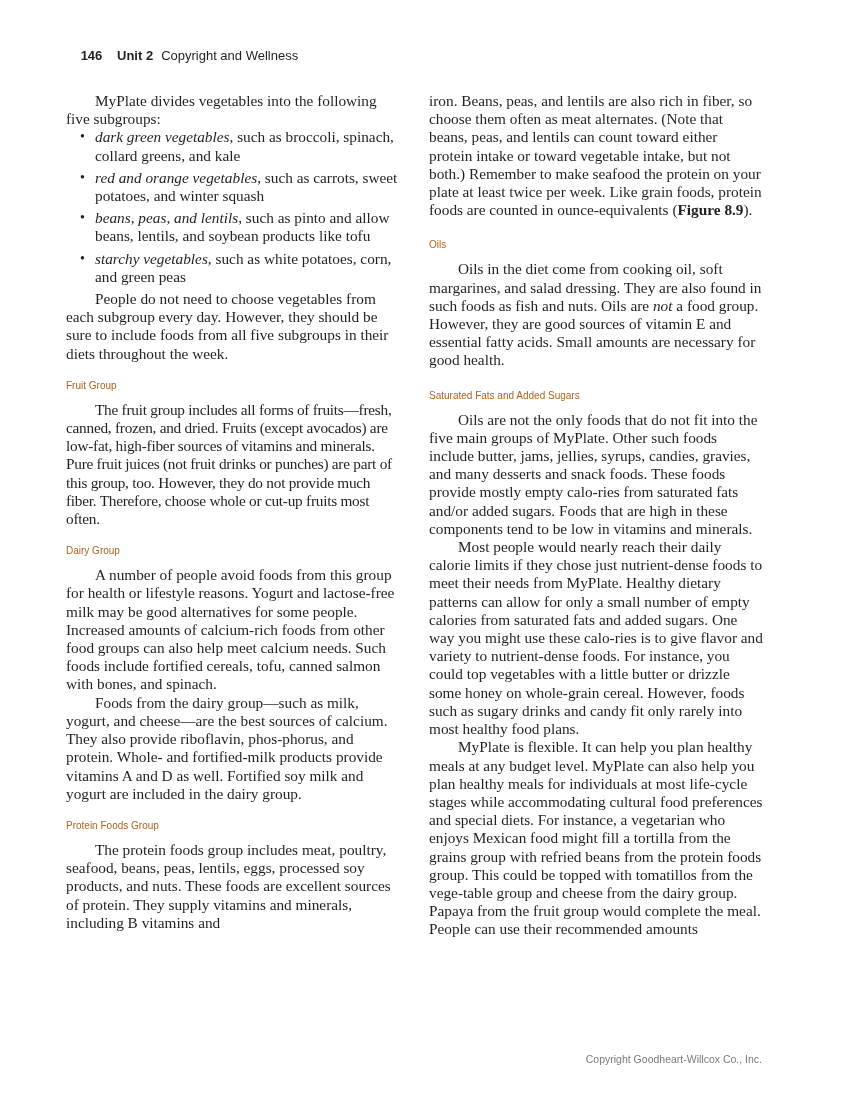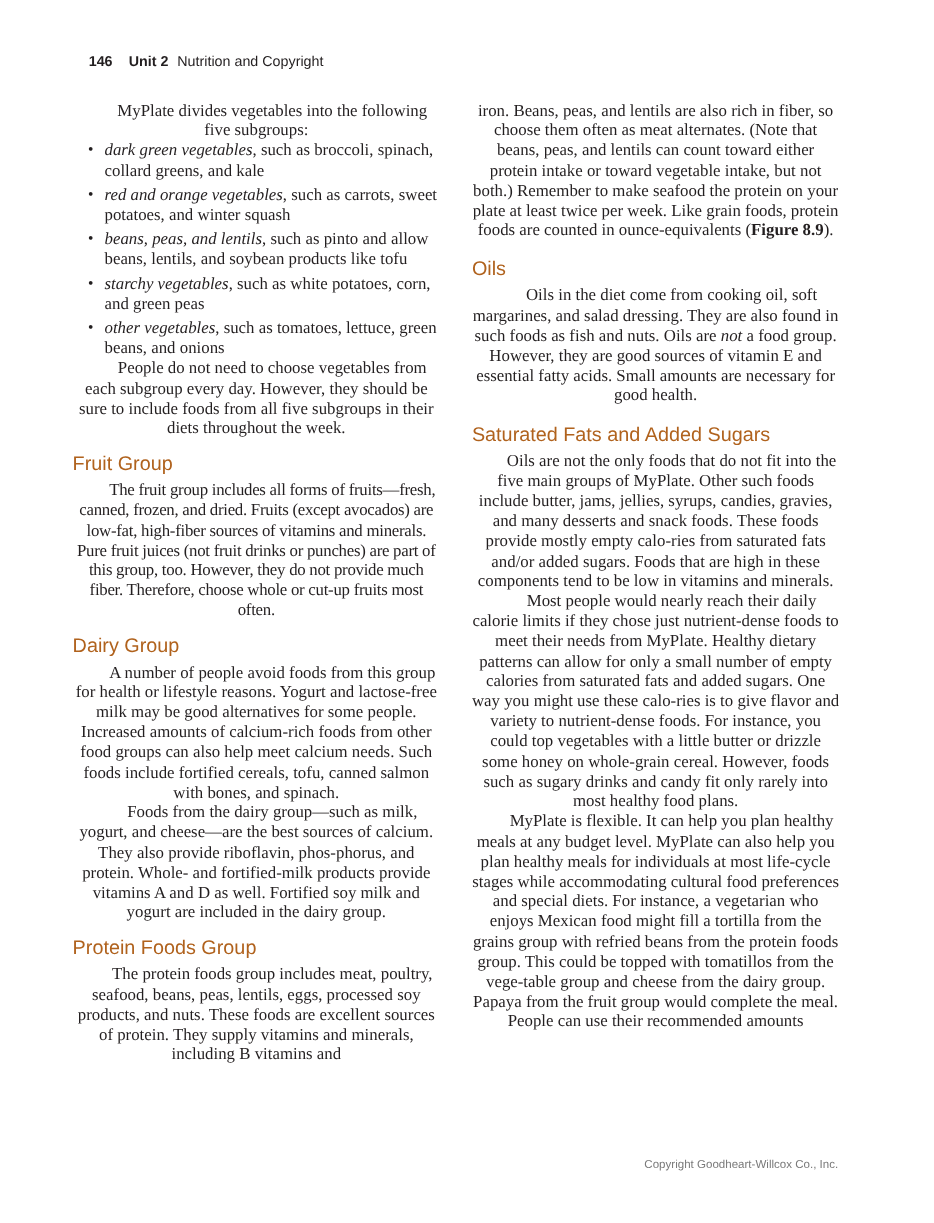"Nutrition and Copyright" span { text: Nutrition and Copyright -> Copyright and Wellness }
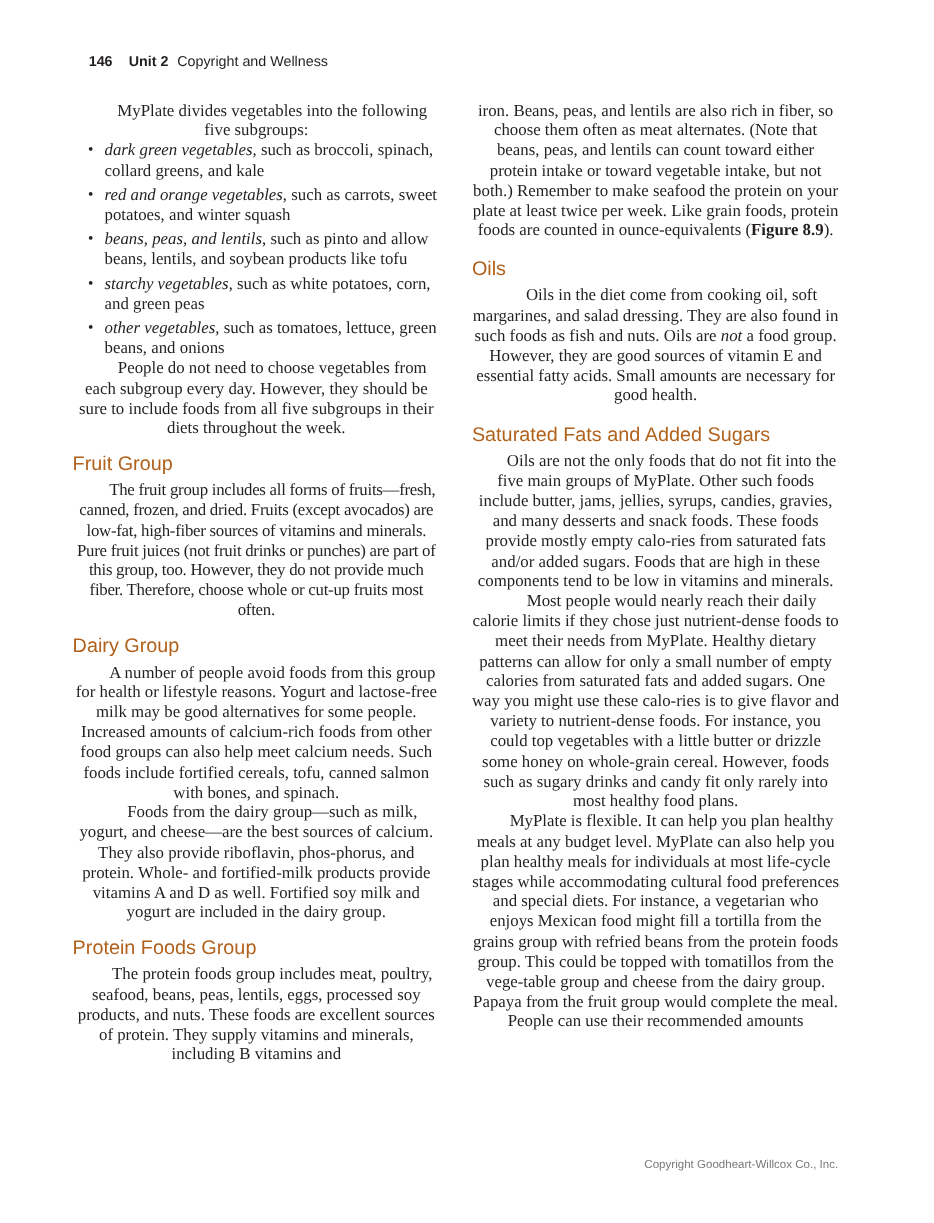"MyPlate divides vegetables into the" p { text-align: center -> left }
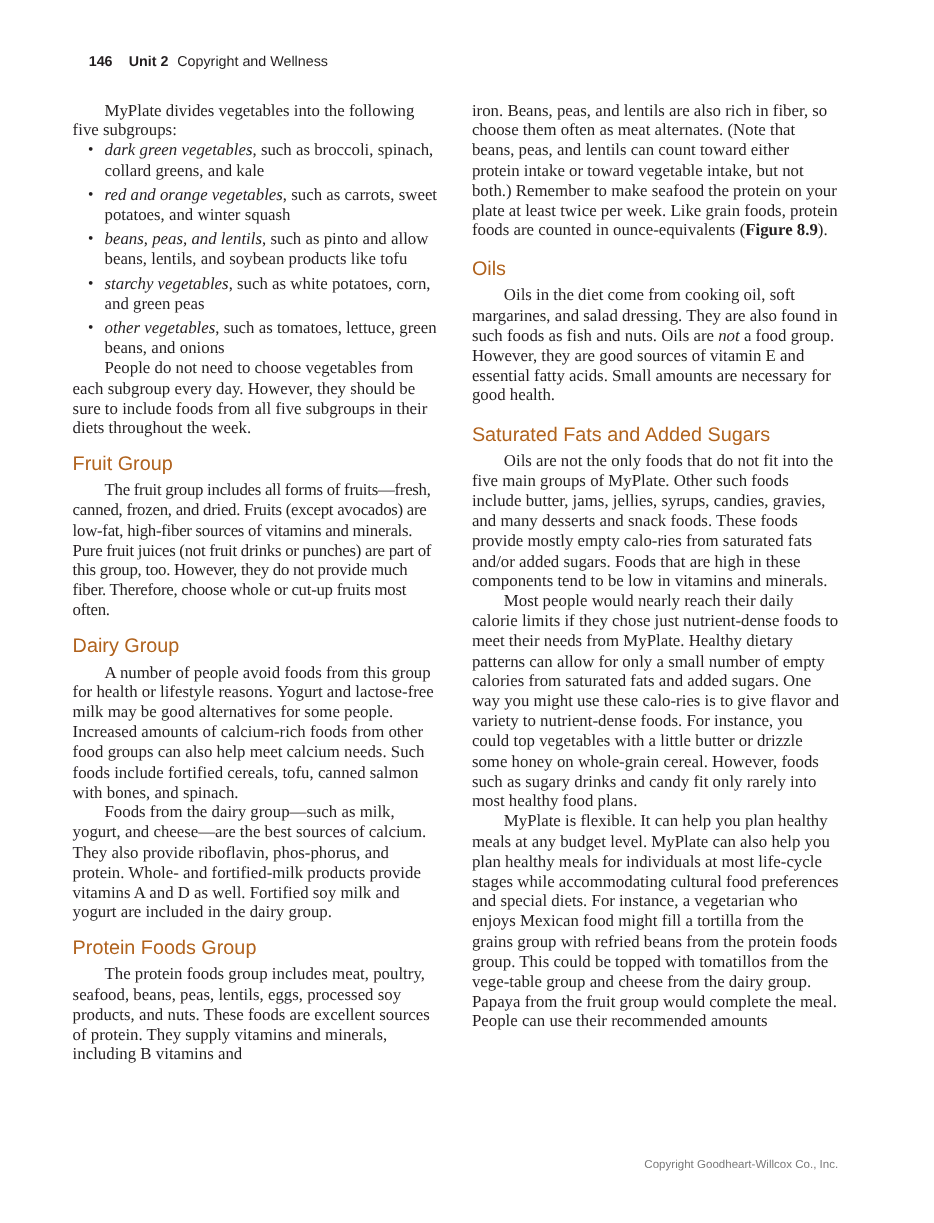"Oils" h2 { font-size: 18px -> 10px }
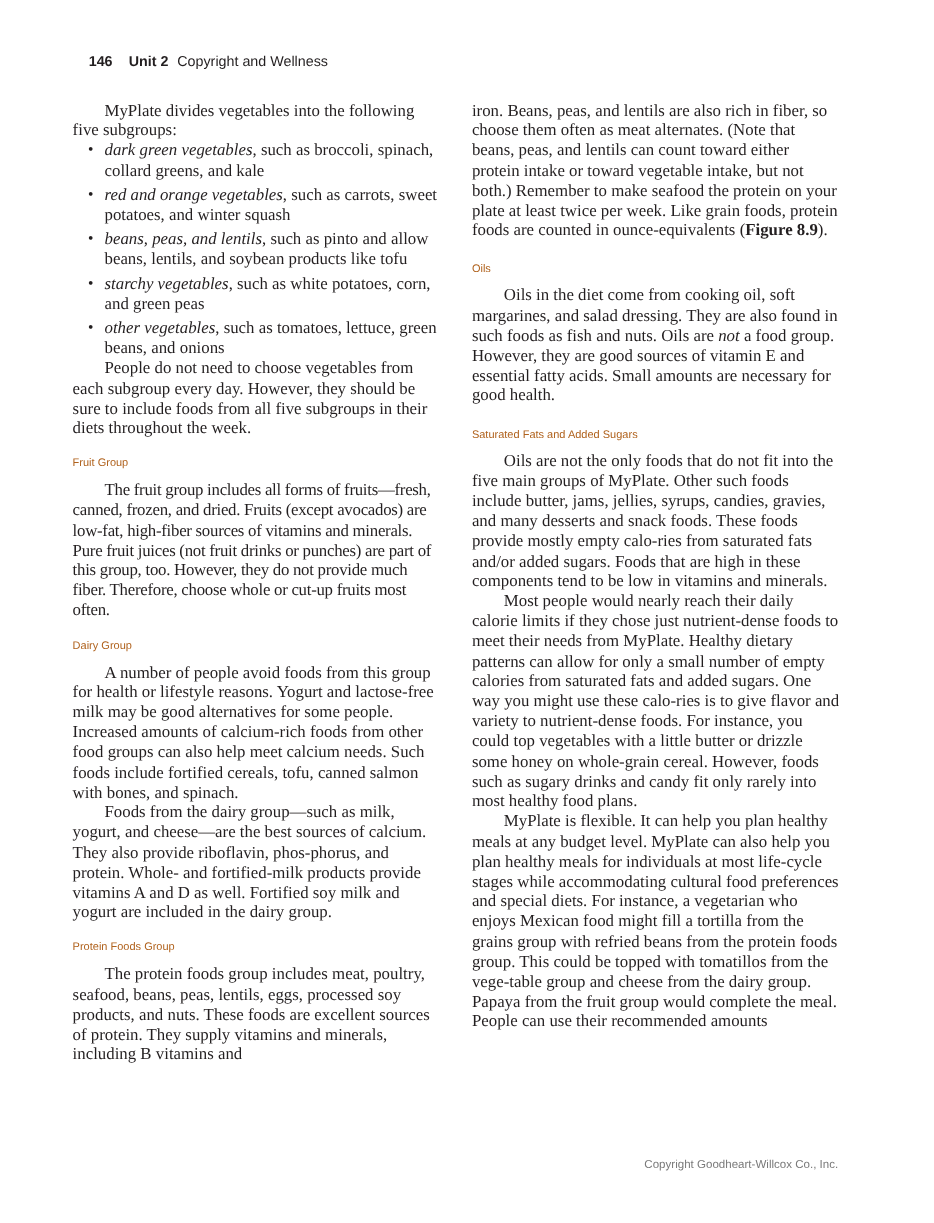"other vegetables, such as tomatoes," li { html: <li><em>other vegetables</em><span>, such as tomatoes, lettuce, green beans, and onions</span></li> -> none }
